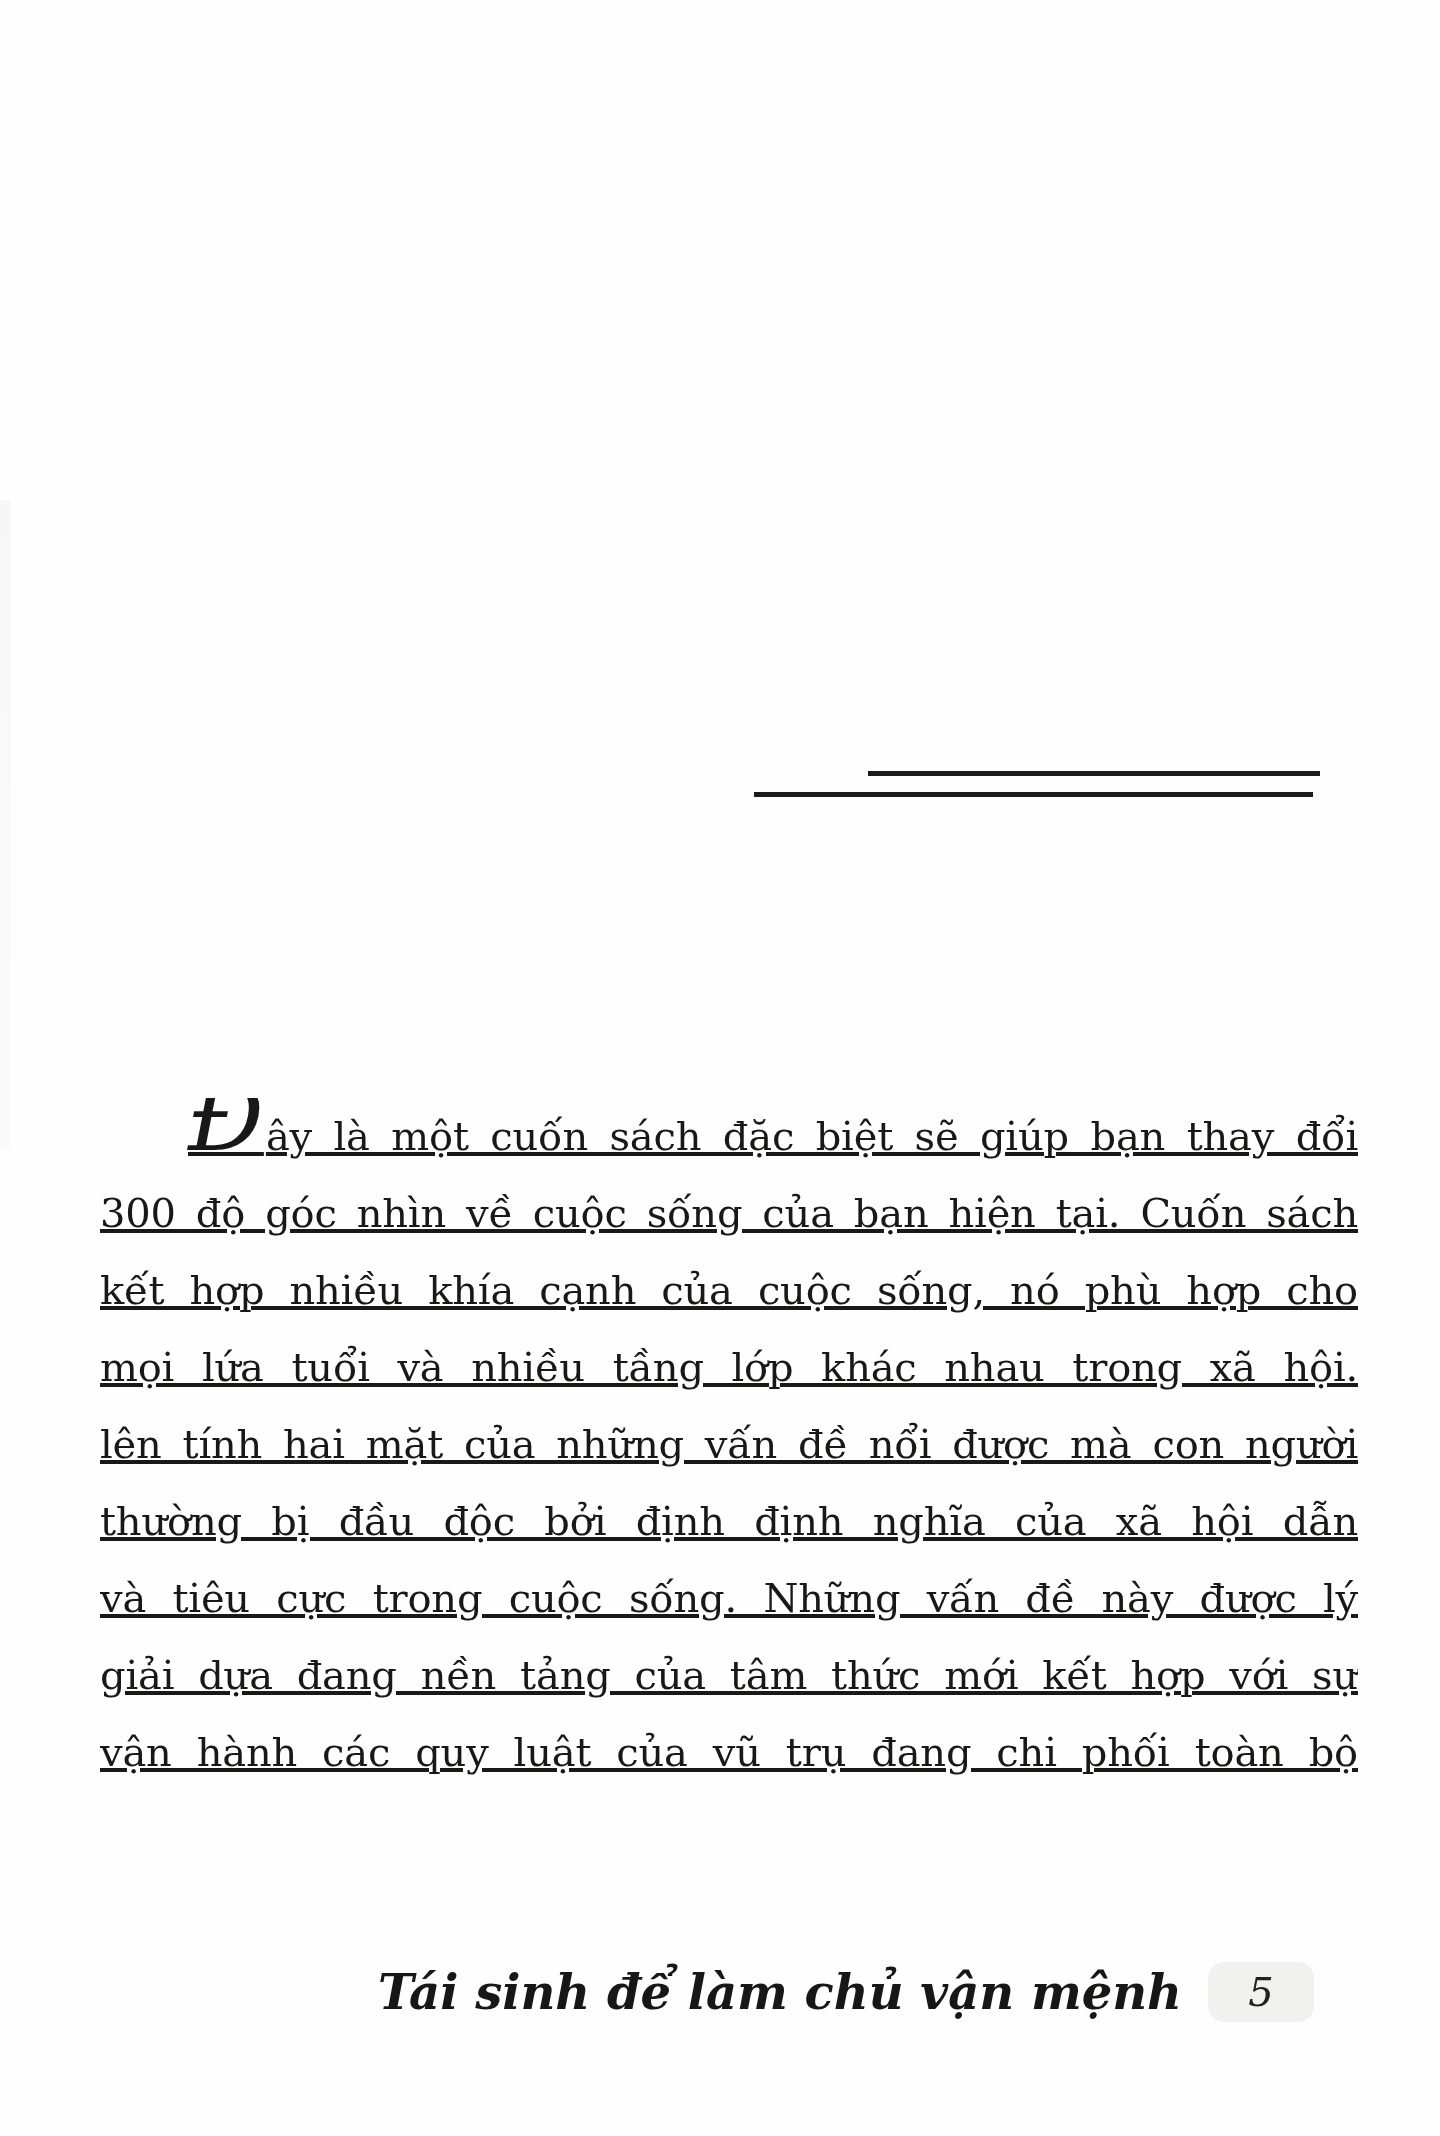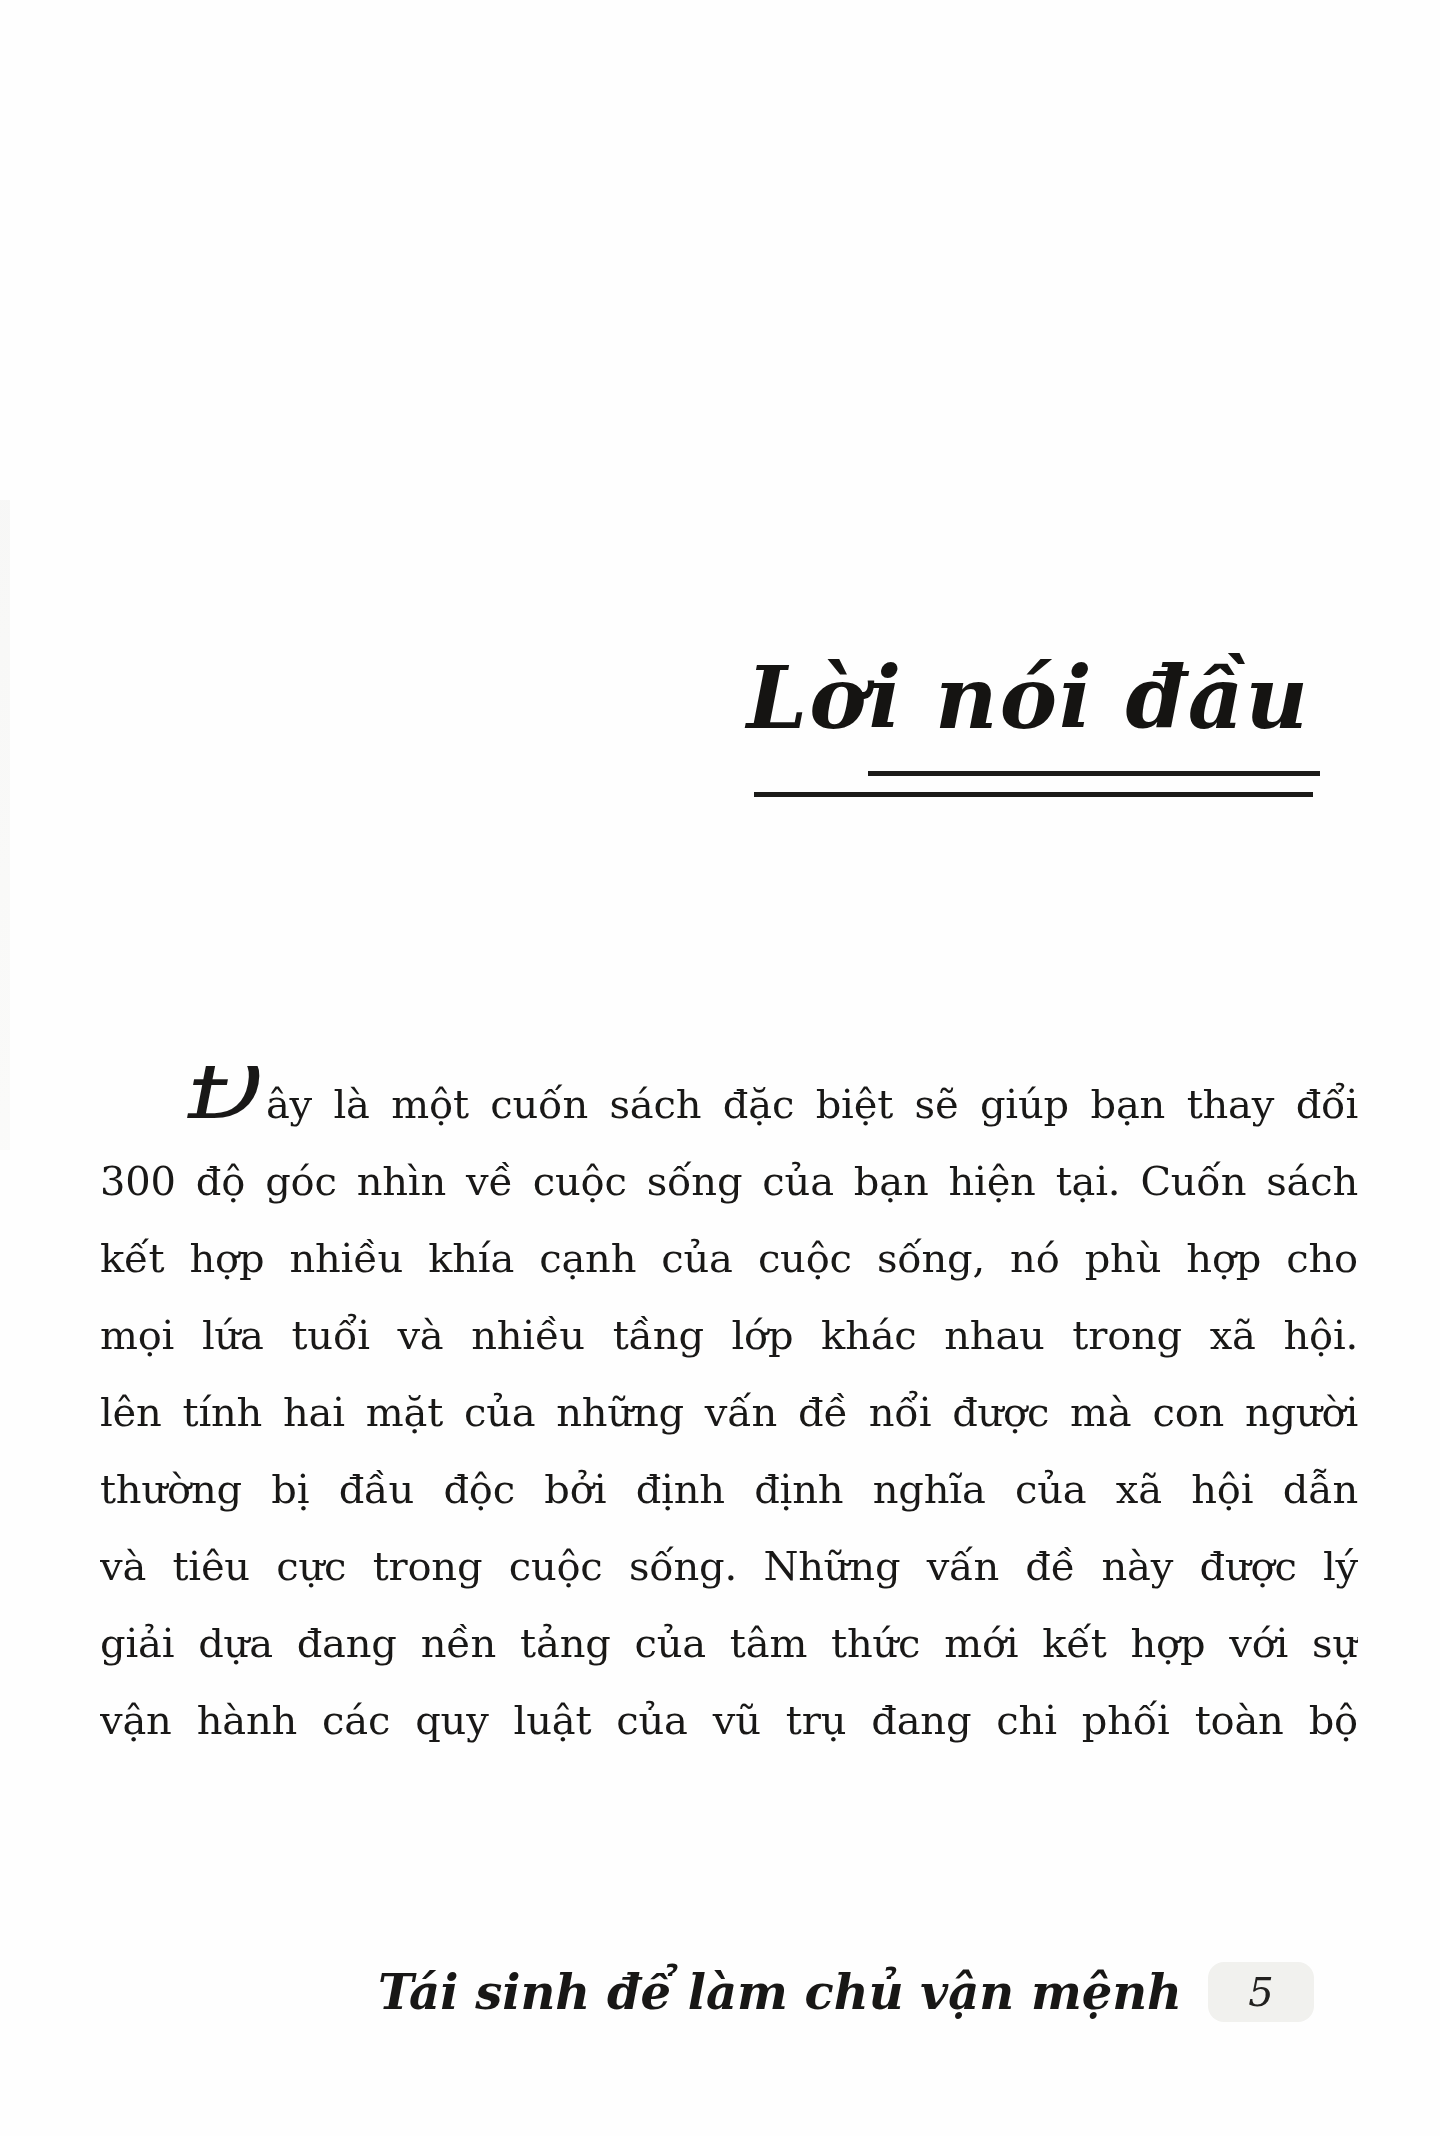"Lời nói đầu" header.chapter-header { html: <header> <h1>Lời nói đầu</h1> </header> -> none }
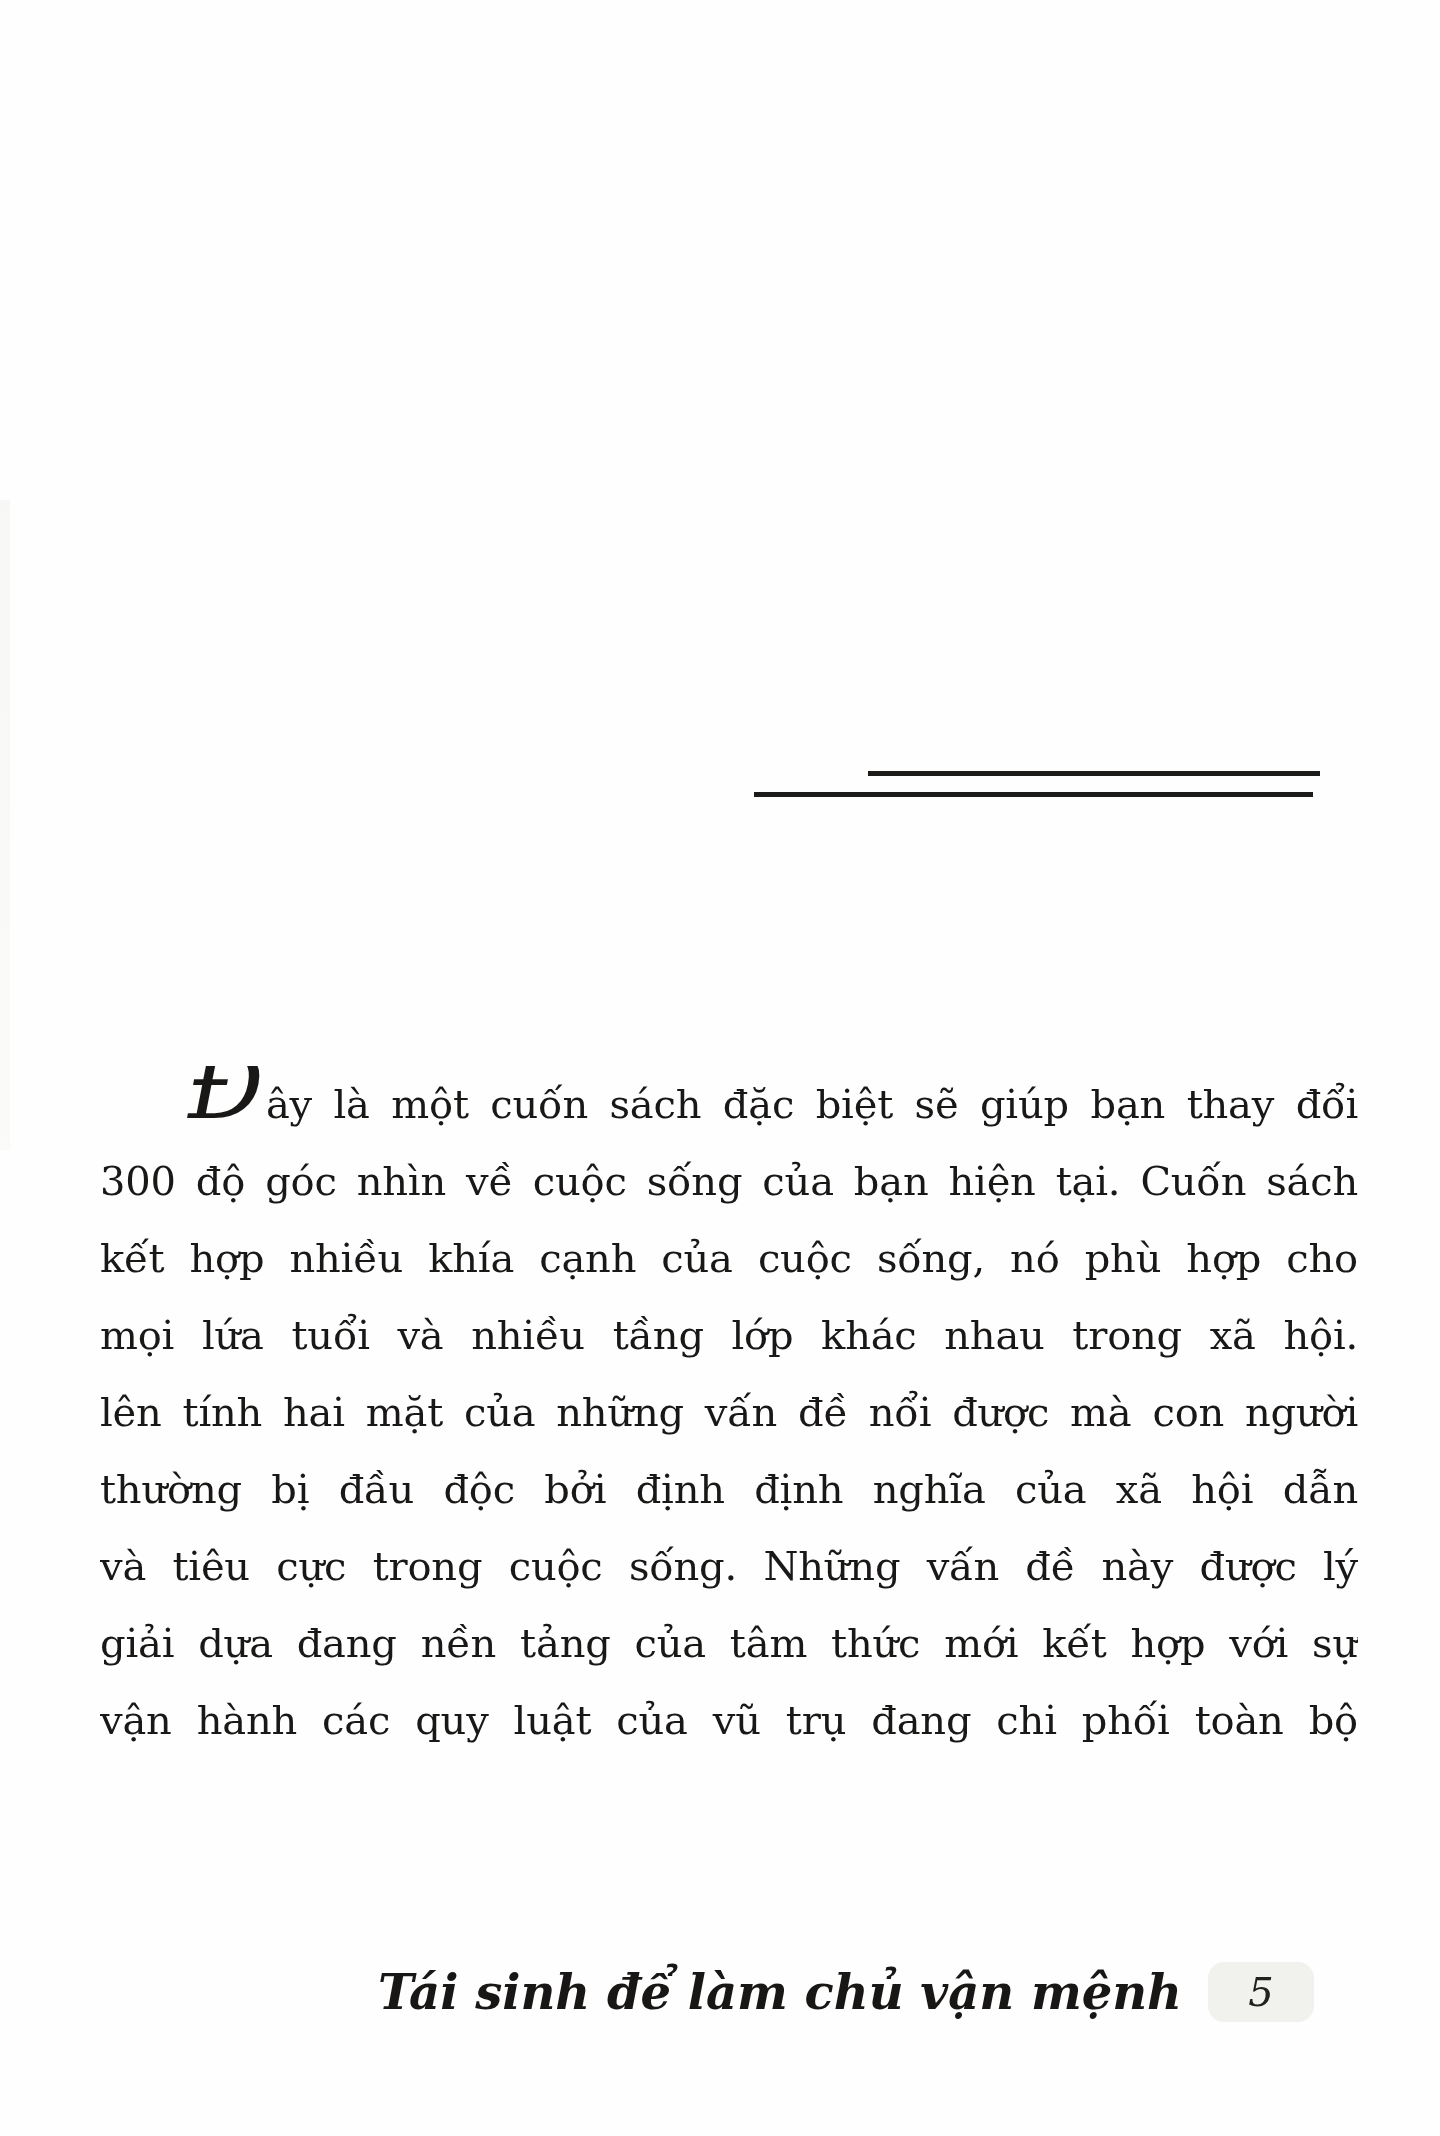"Đây là một cuốn sách" .body-text { text-decoration: none -> underline; top: 1066px -> 1098px }
